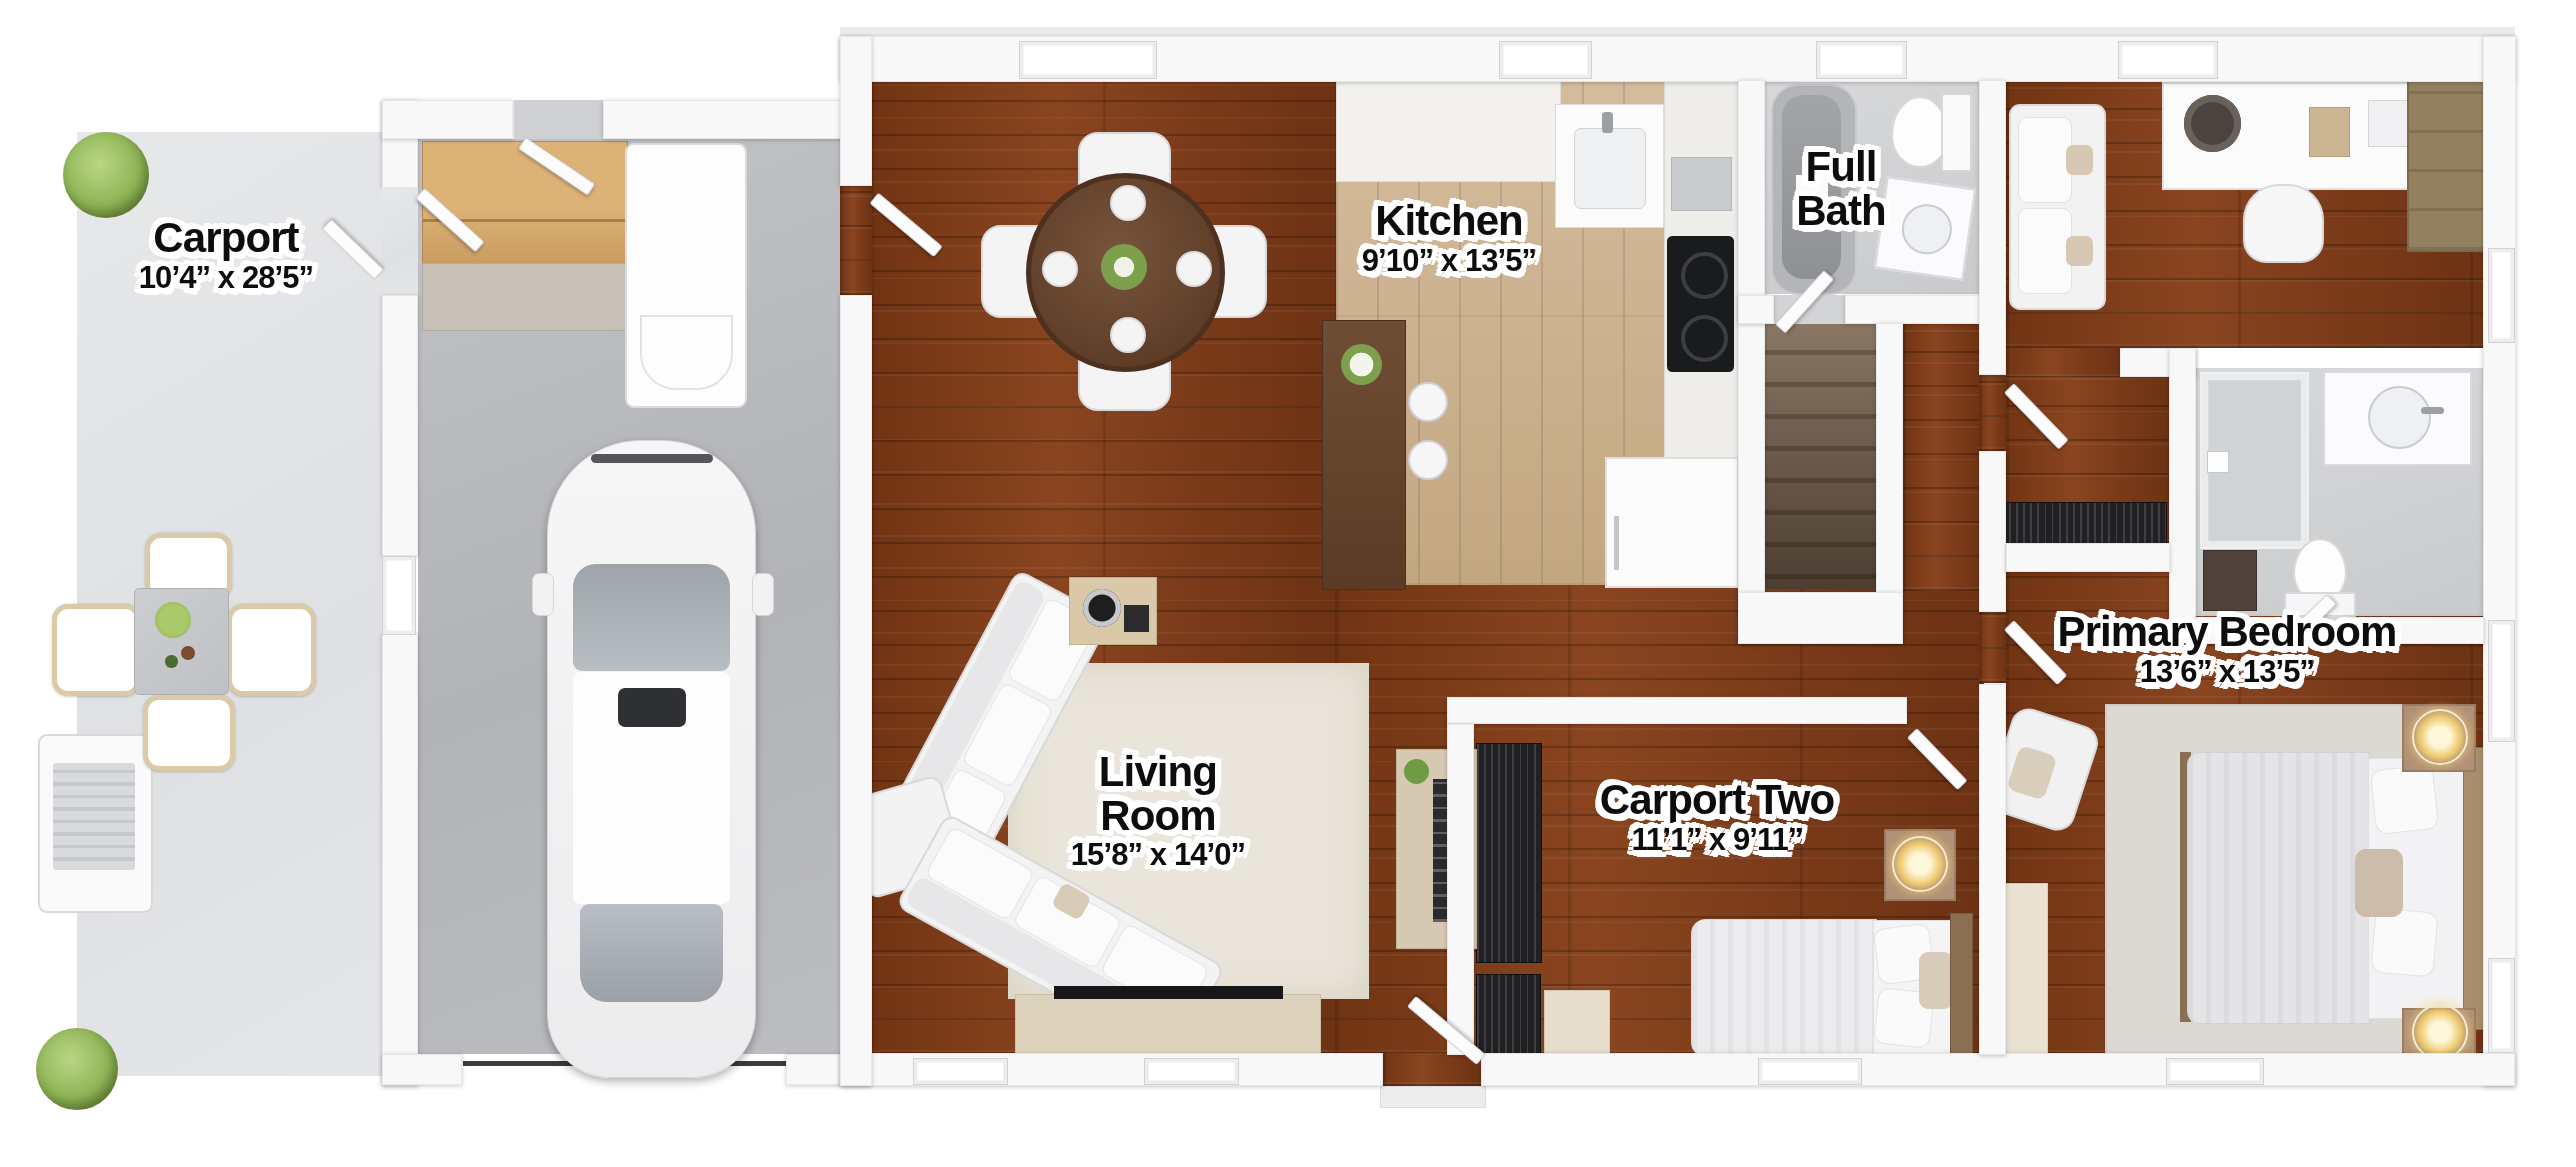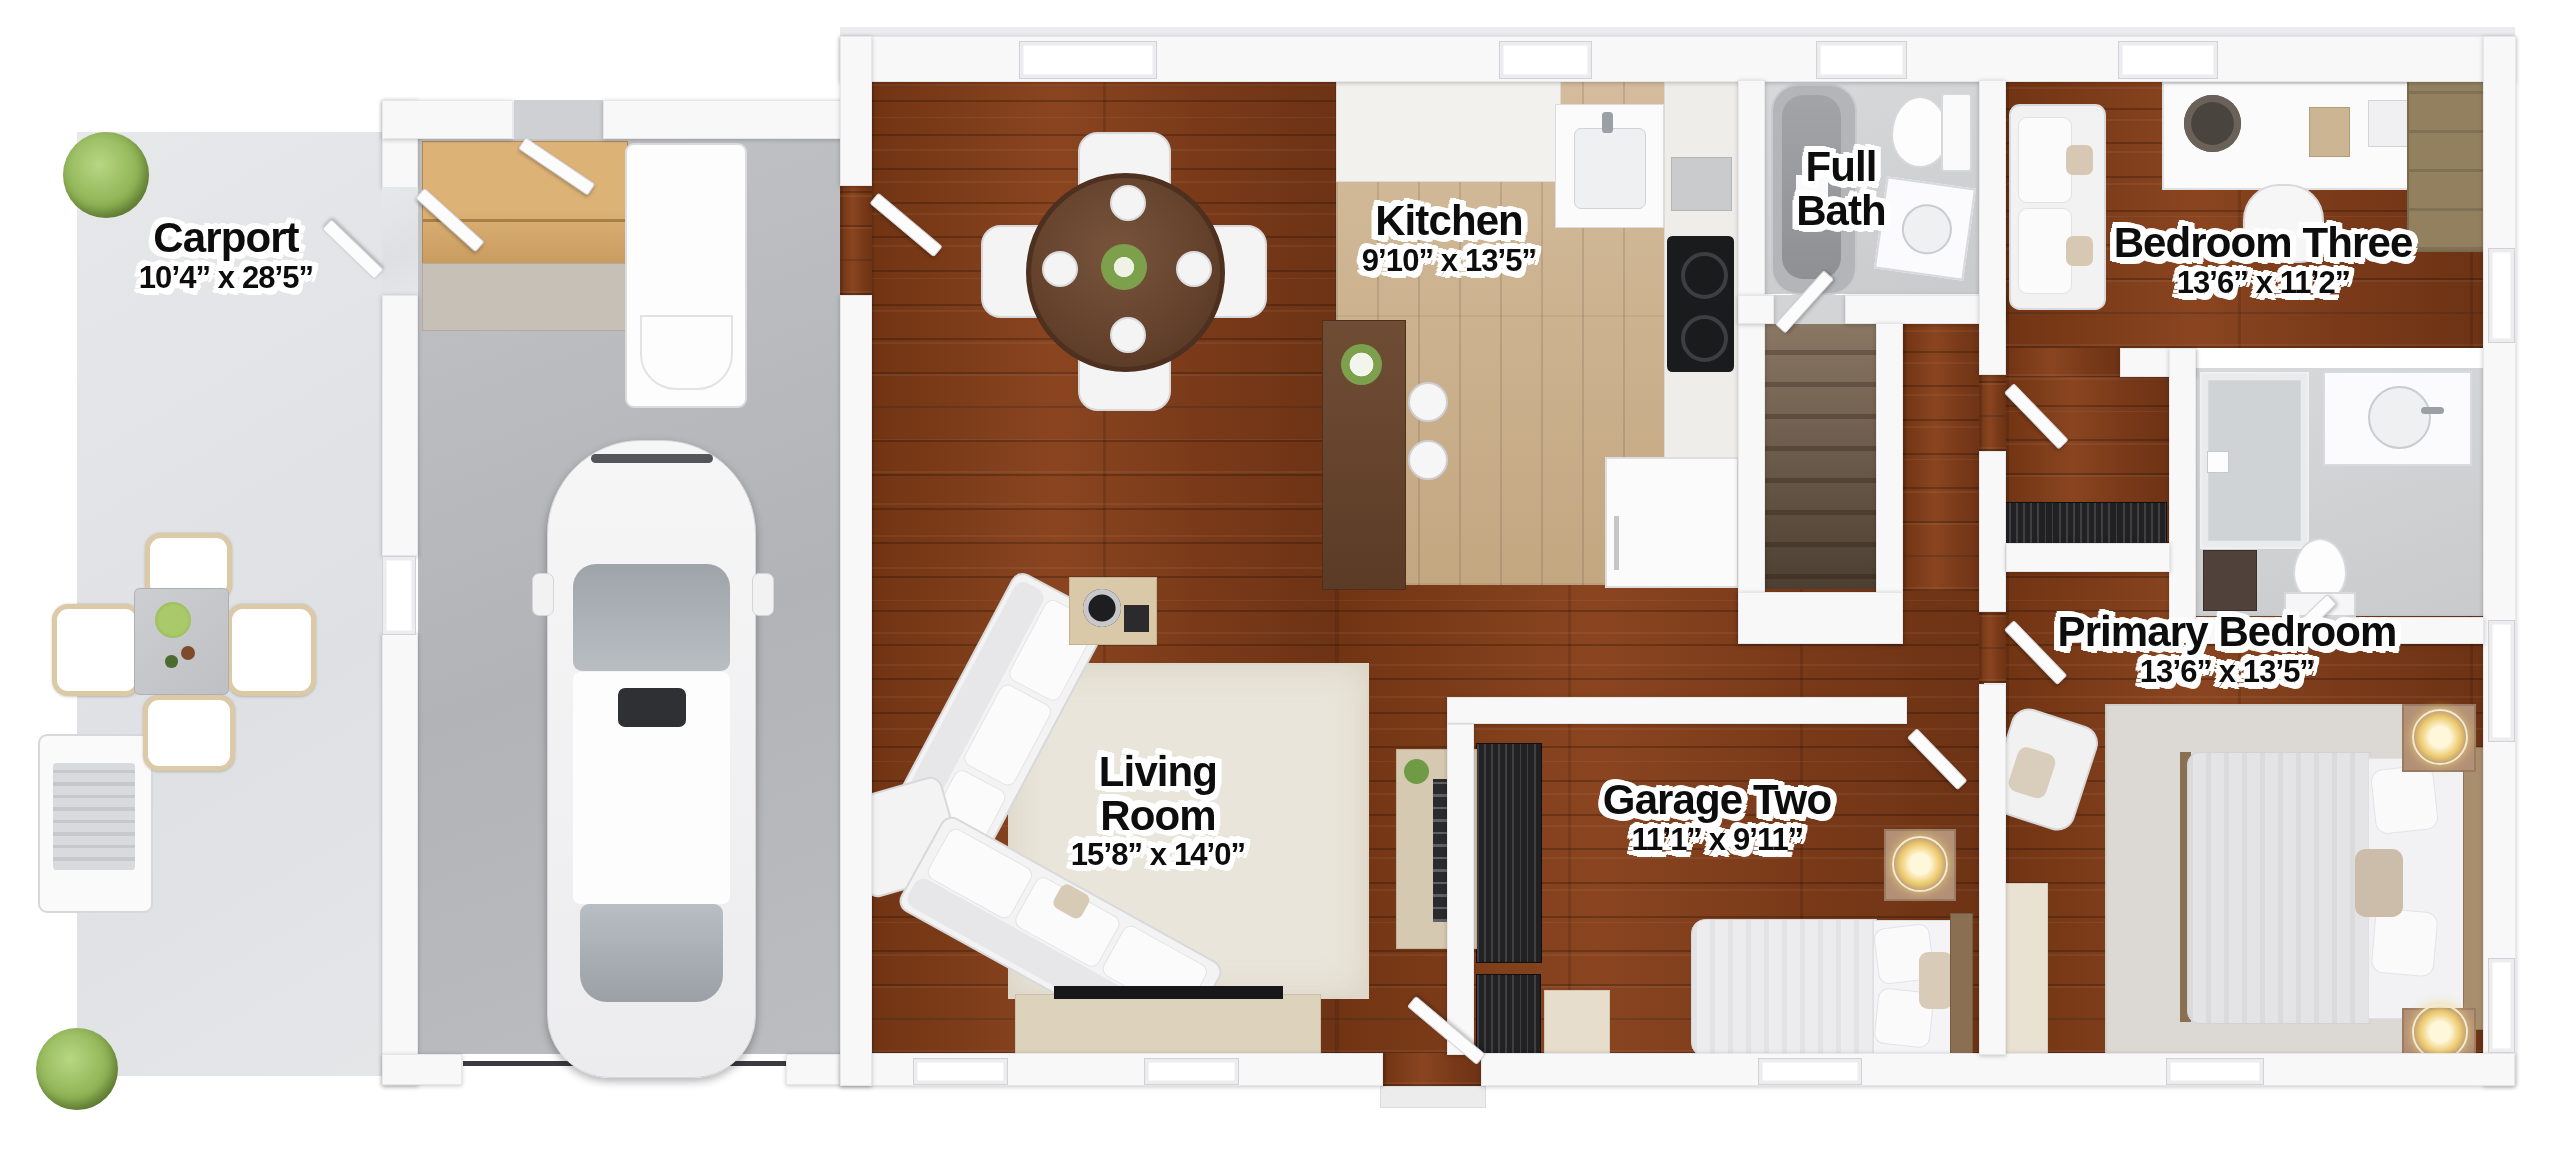"Bedroom Three" div.lbl { html: <div> <div>Bedroom Three</div> <div>13’6” x 11’2”</div> </div> -> none }
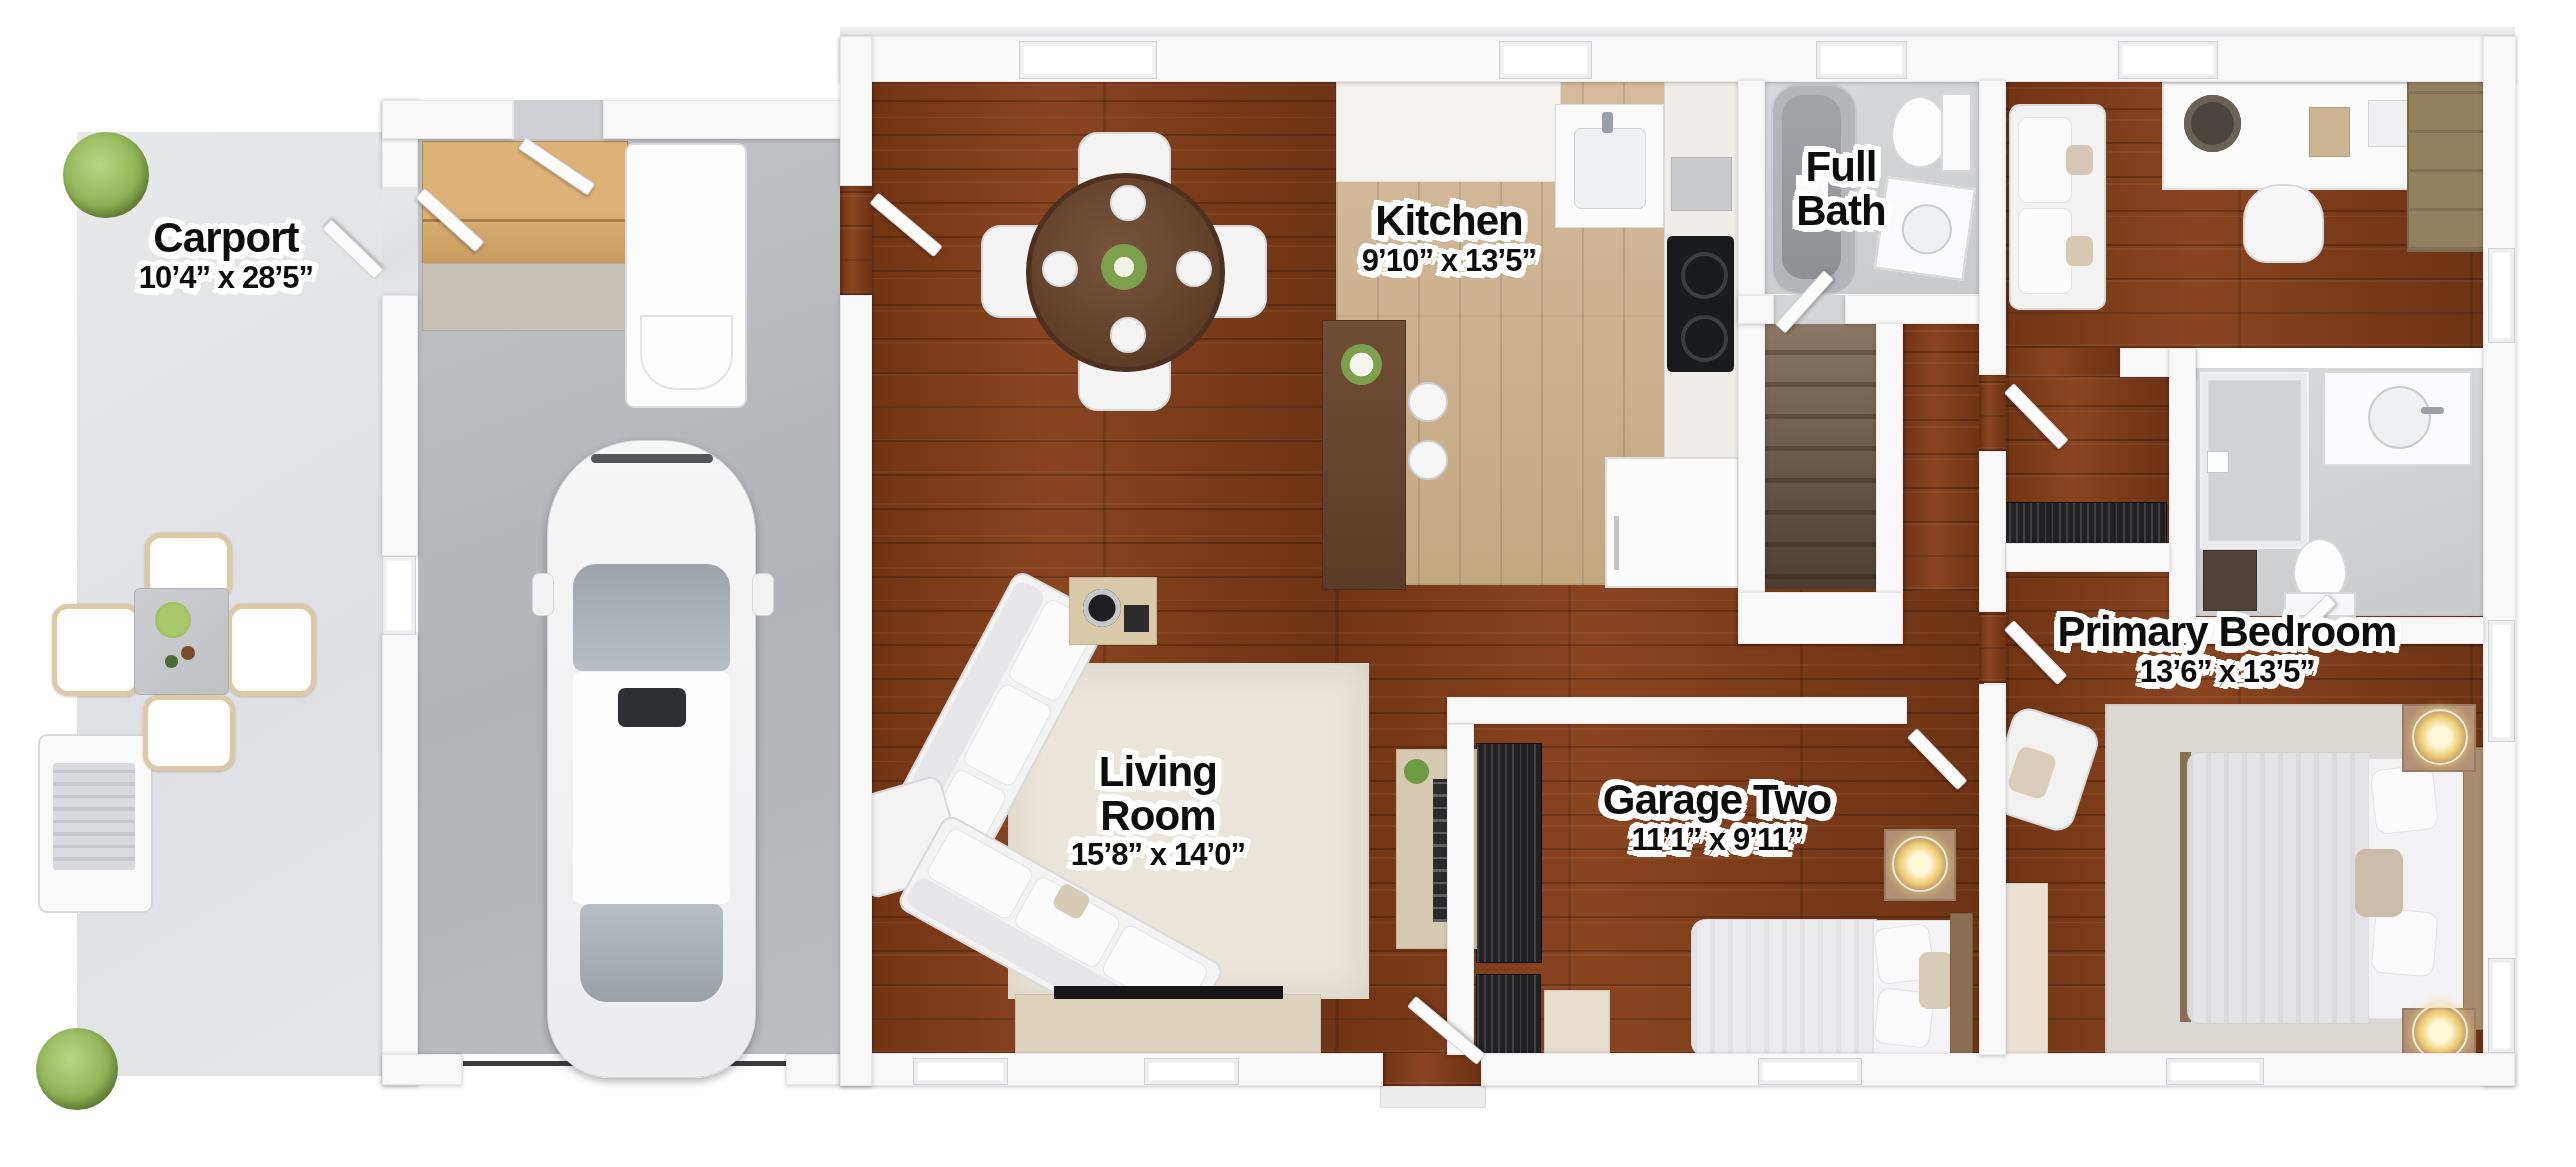"Garage Two" div.nm { text: Garage -> Carport }
